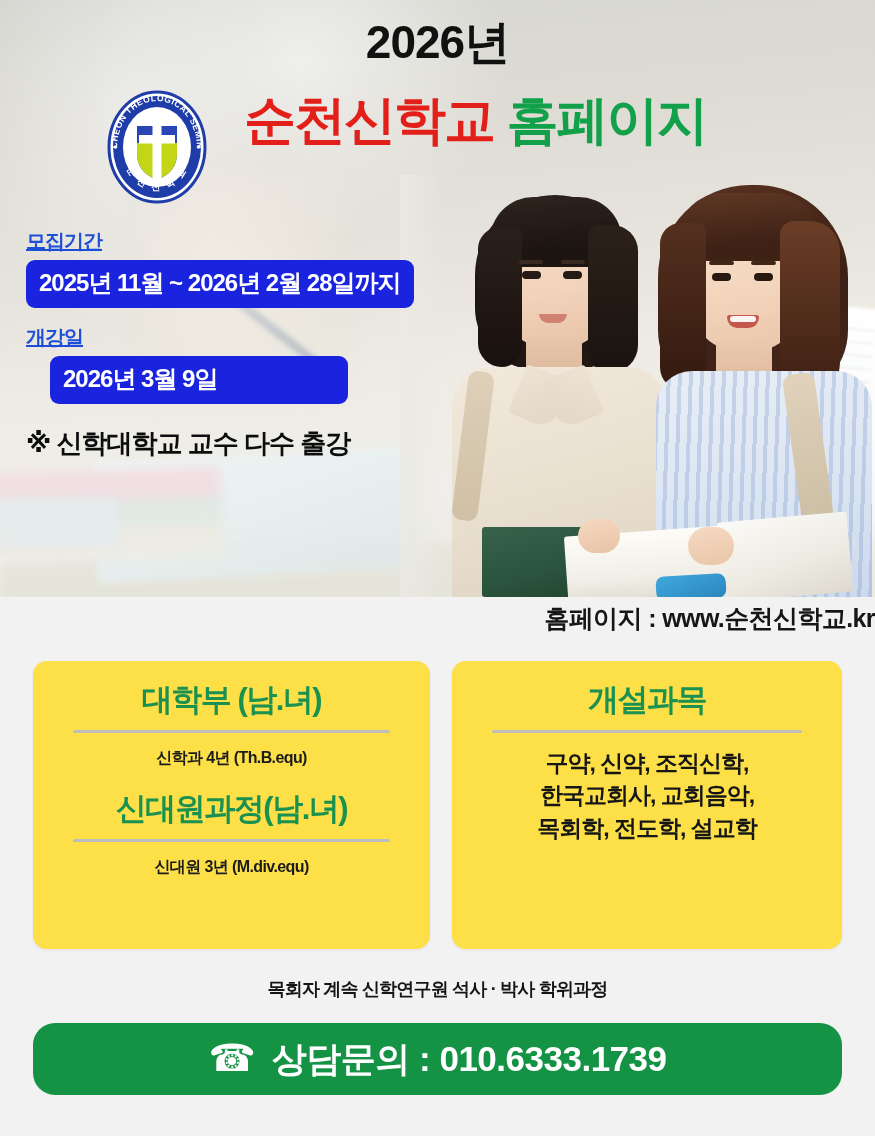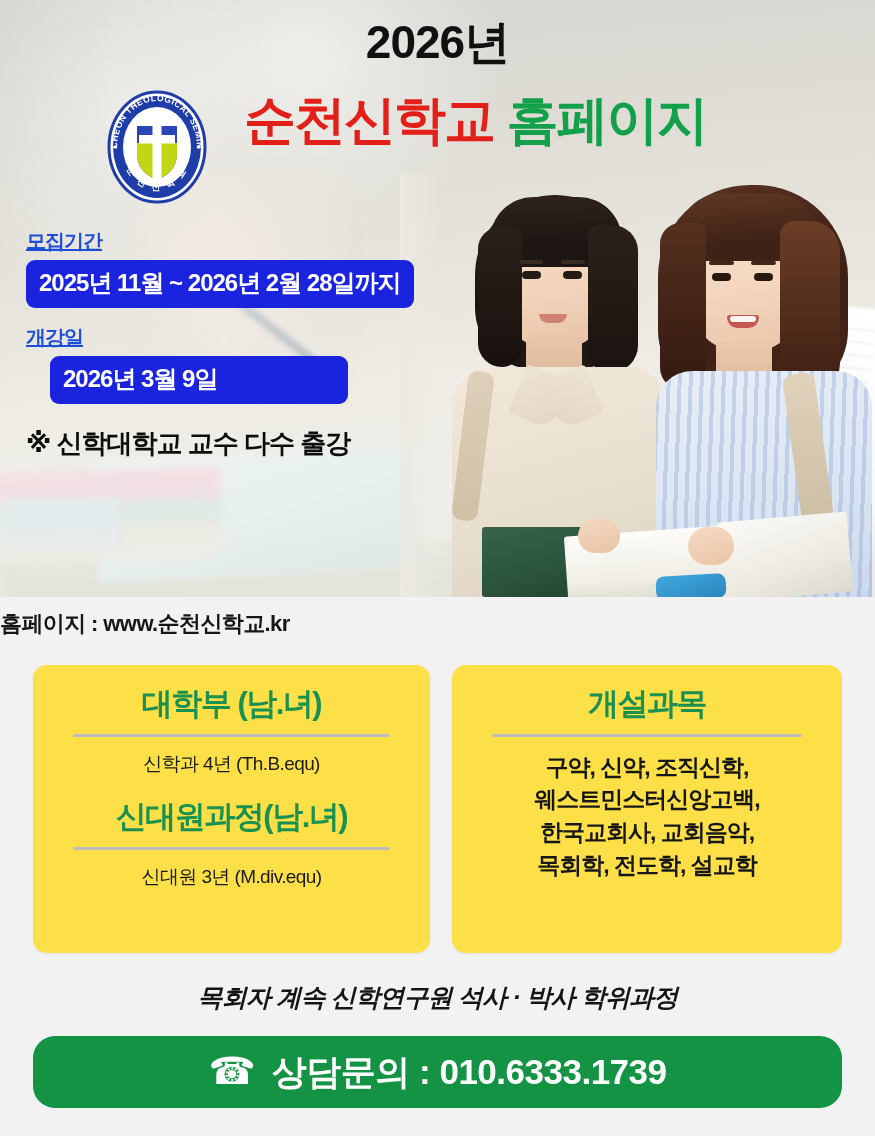"홈페이지 : www.순천신학교.kr" .homepage { font-size: 22px -> 25px; padding-top: 12px -> 5px; text-align: left -> right }
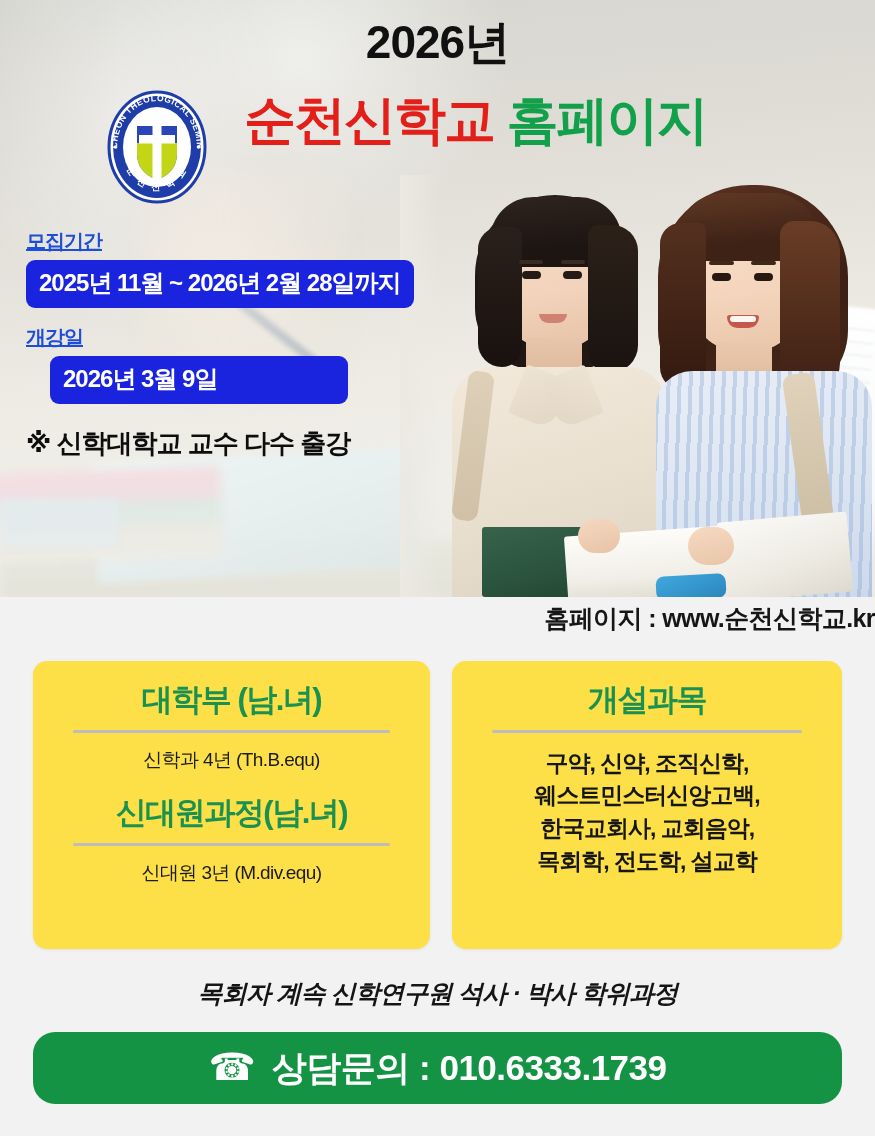"신학과 4년 (Th.B.equ)" .card-sub { font-size: 19px -> 16px; font-weight: 400 -> 700 }
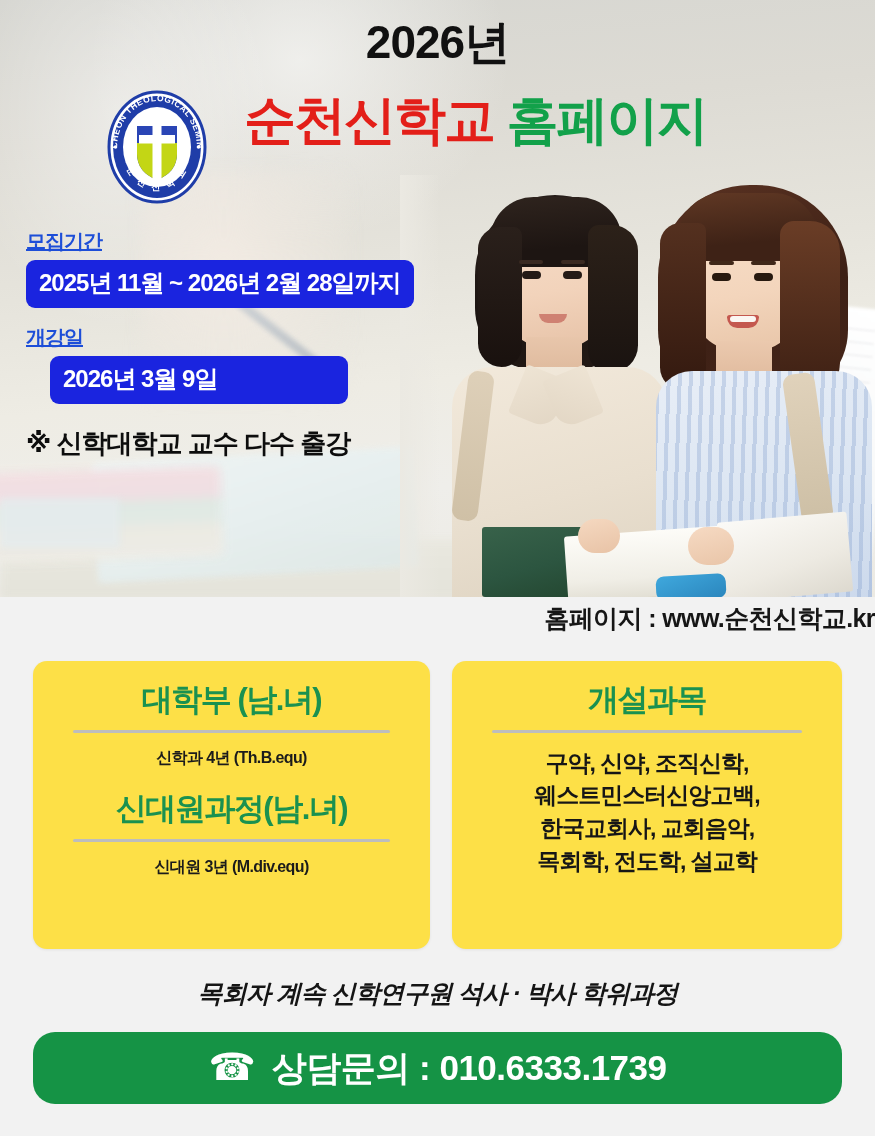"웨스트민스터신앙고백," div.course-line { html: <div>웨스트민스터신앙고백,</div> -> none }
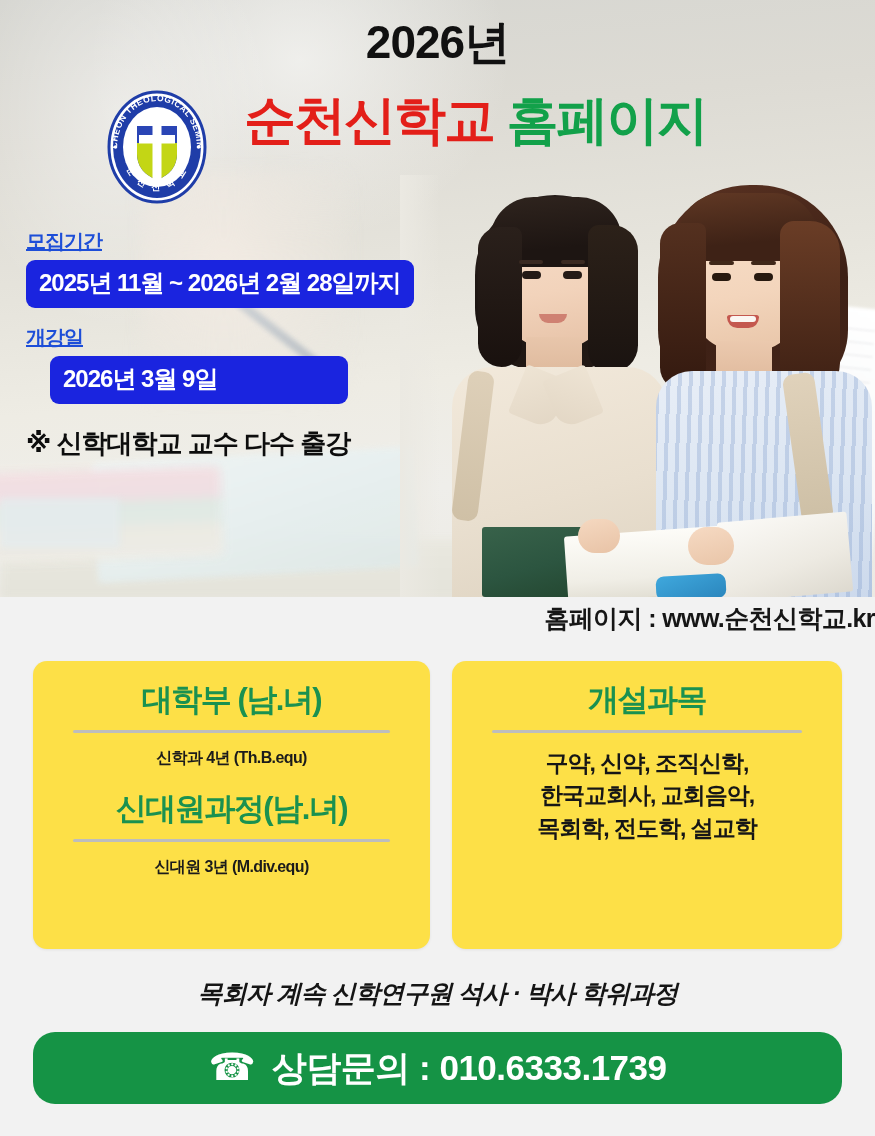"목회자 계속 신학연구원 석사 ·" .phd-line { font-size: 25px -> 18px; font-style: italic -> none }
